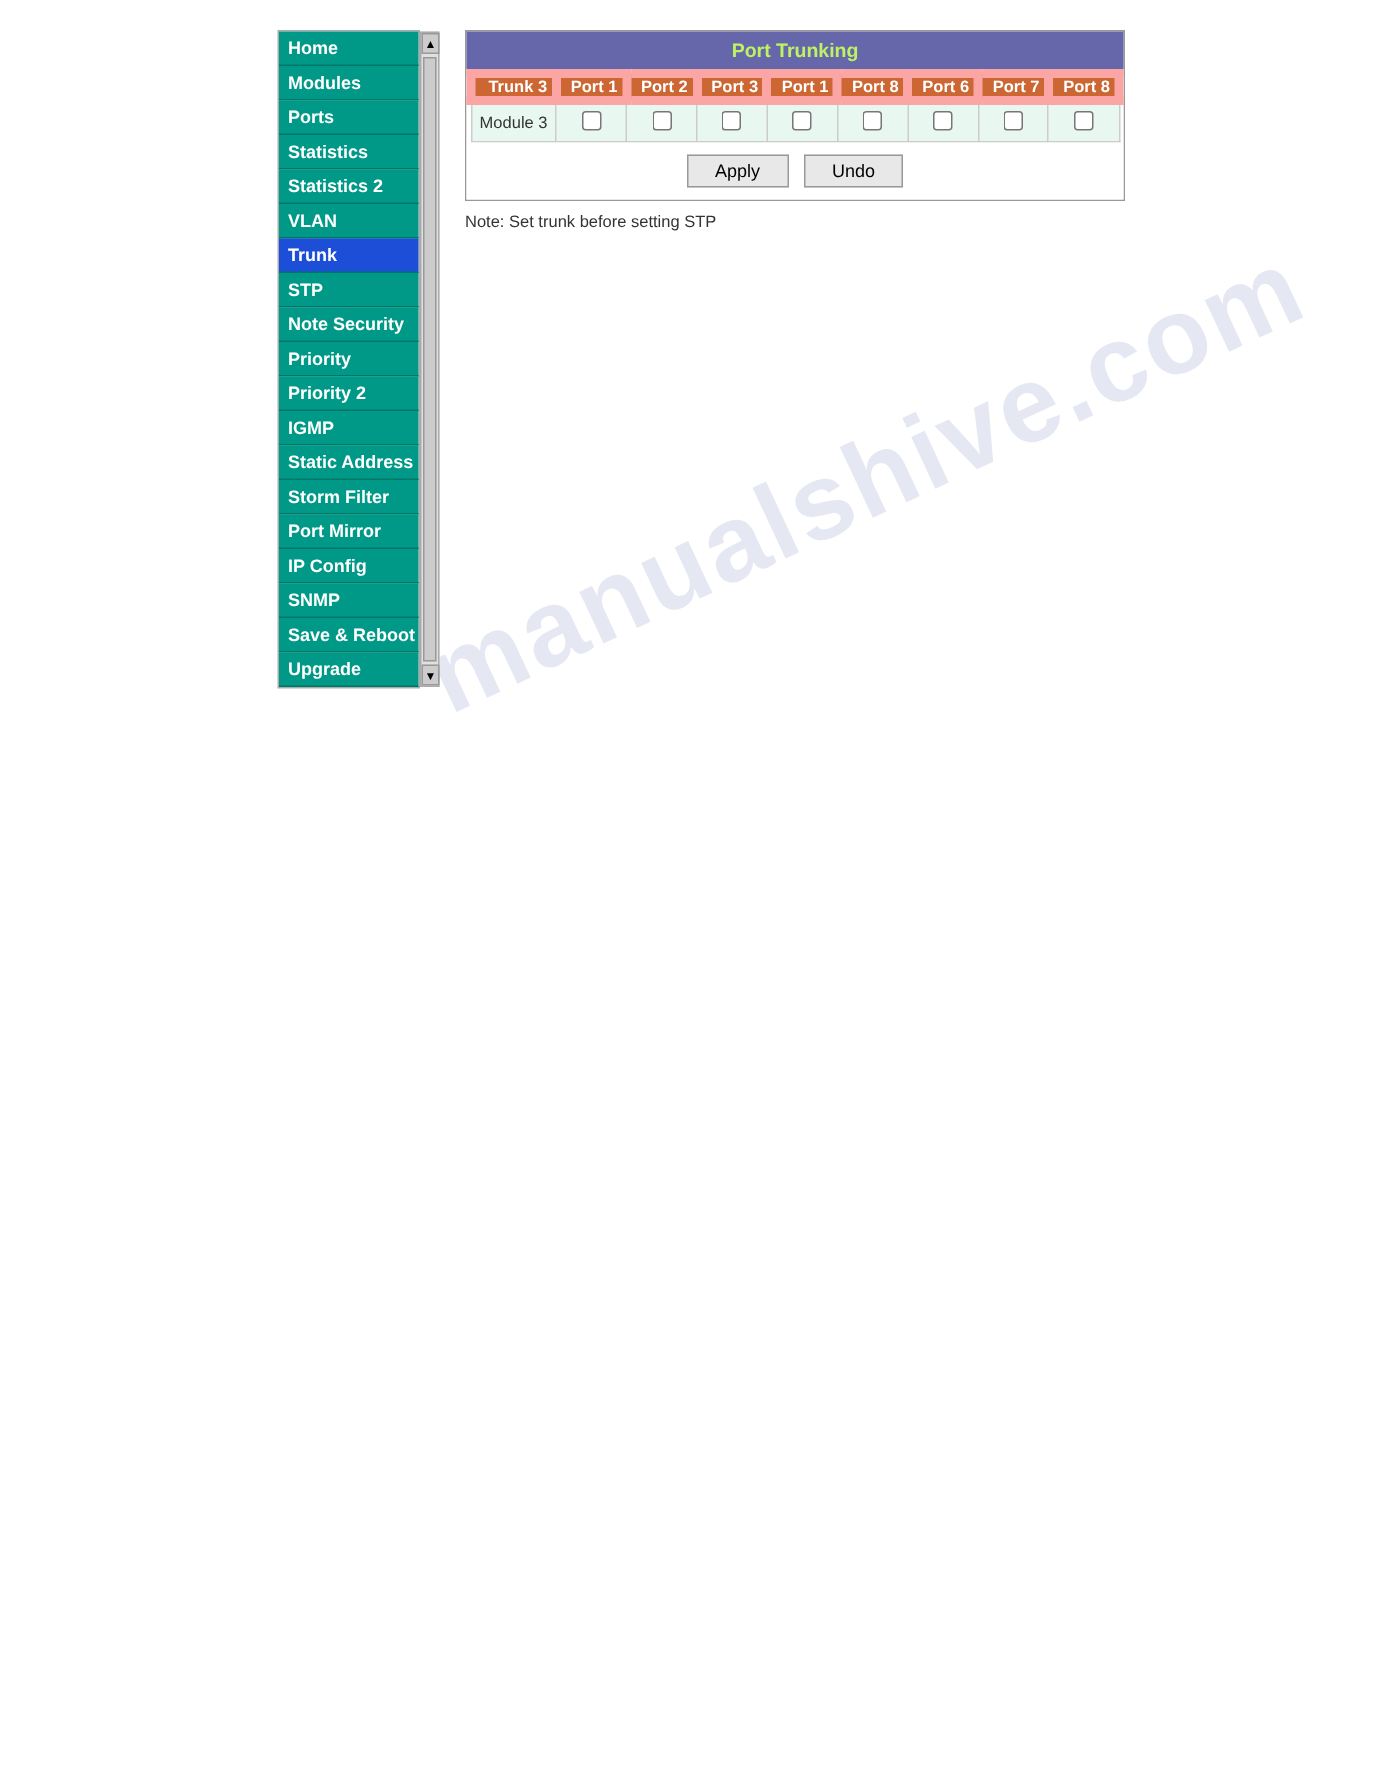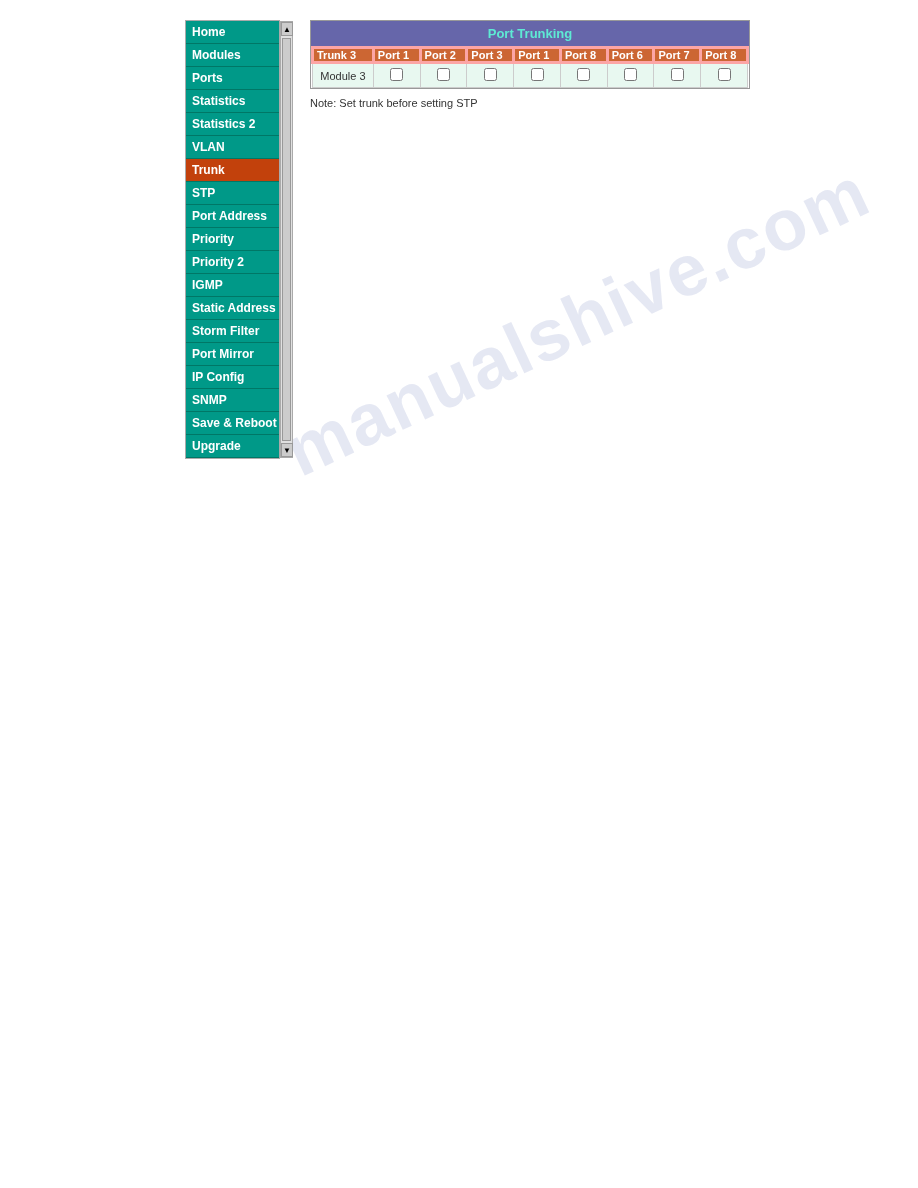"Port Trunking" .port-trunking-header { color: #5eead4 -> #bef264 }
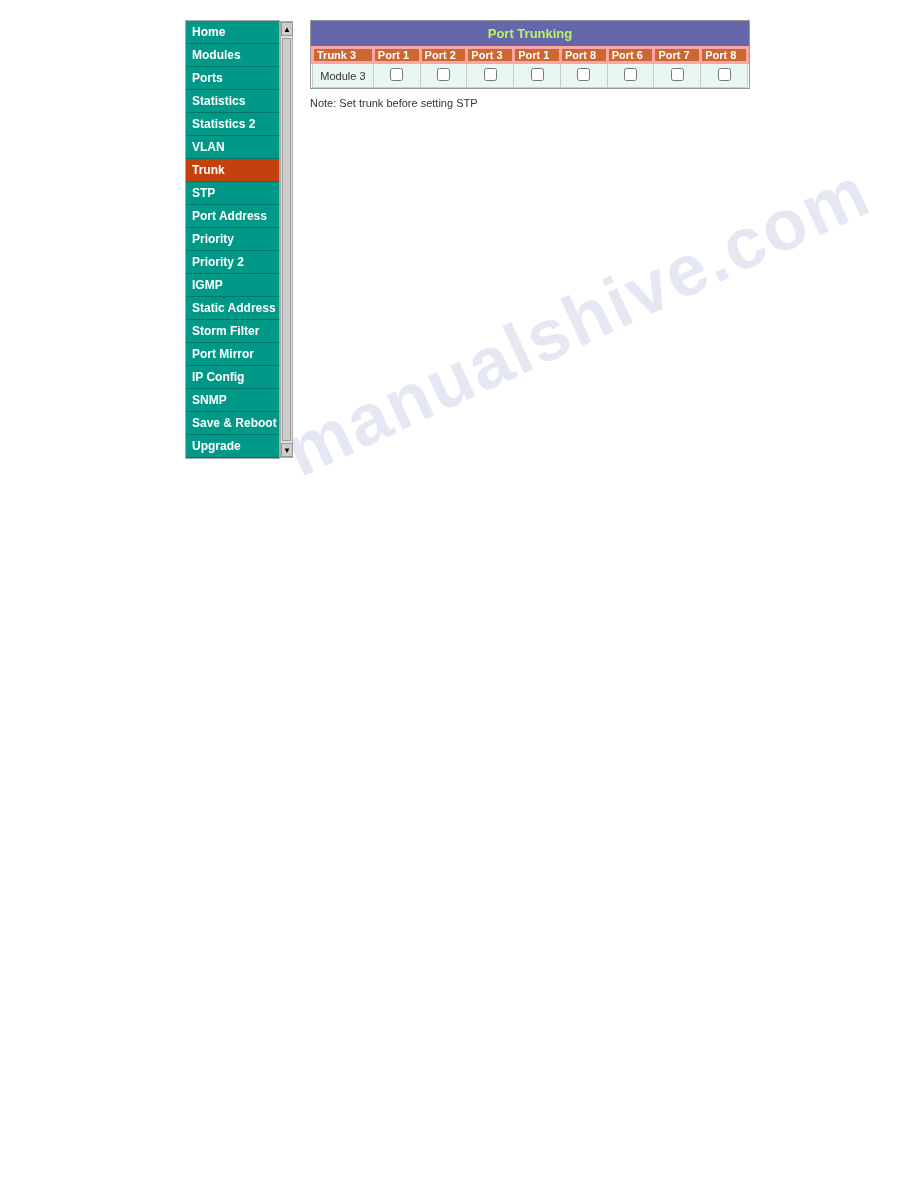"Trunk 3" .port-trunking-table th { border: 3px solid #fca5a5 -> 6px solid #fca5a5; text-align: left -> right }
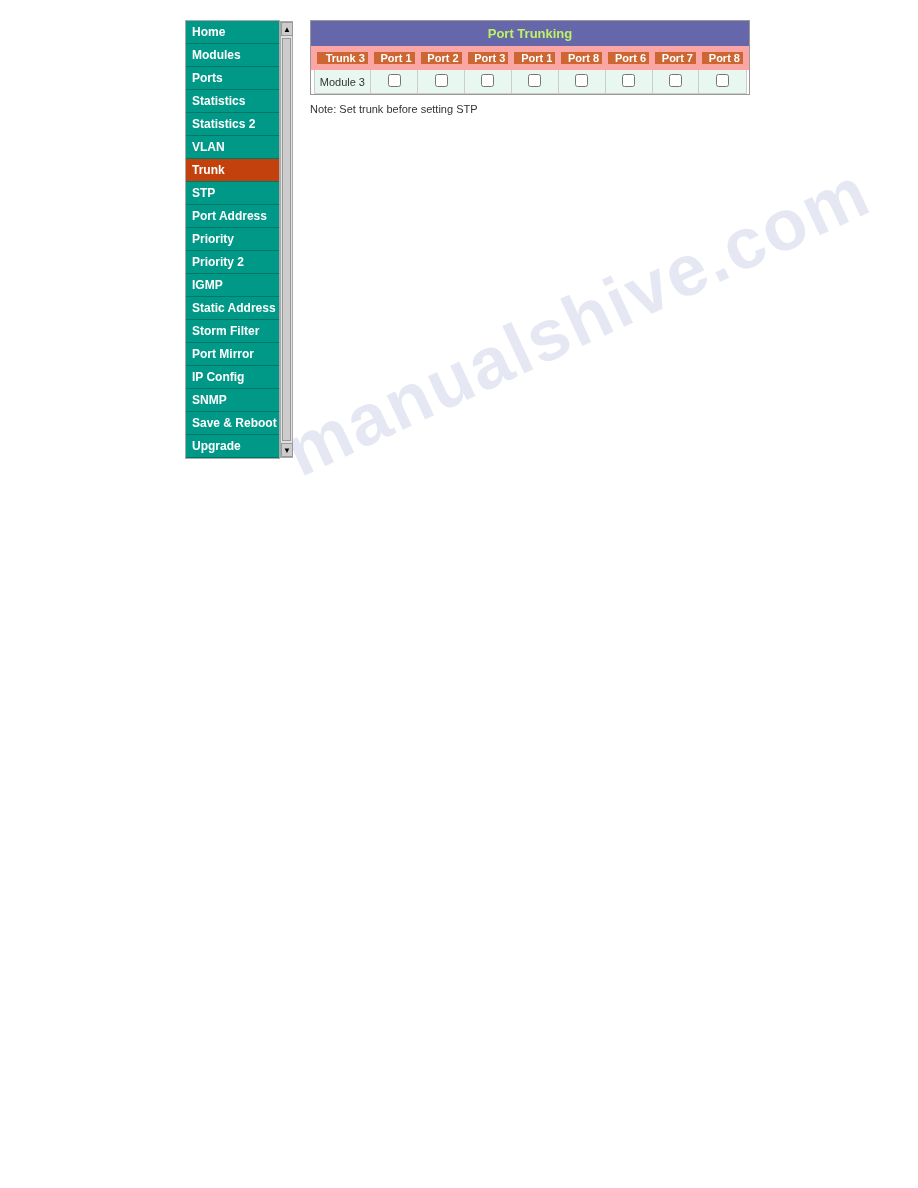"Apply" div.button-row { html: none -> <div> <button>Apply</button> <button>Undo</button> </div> }
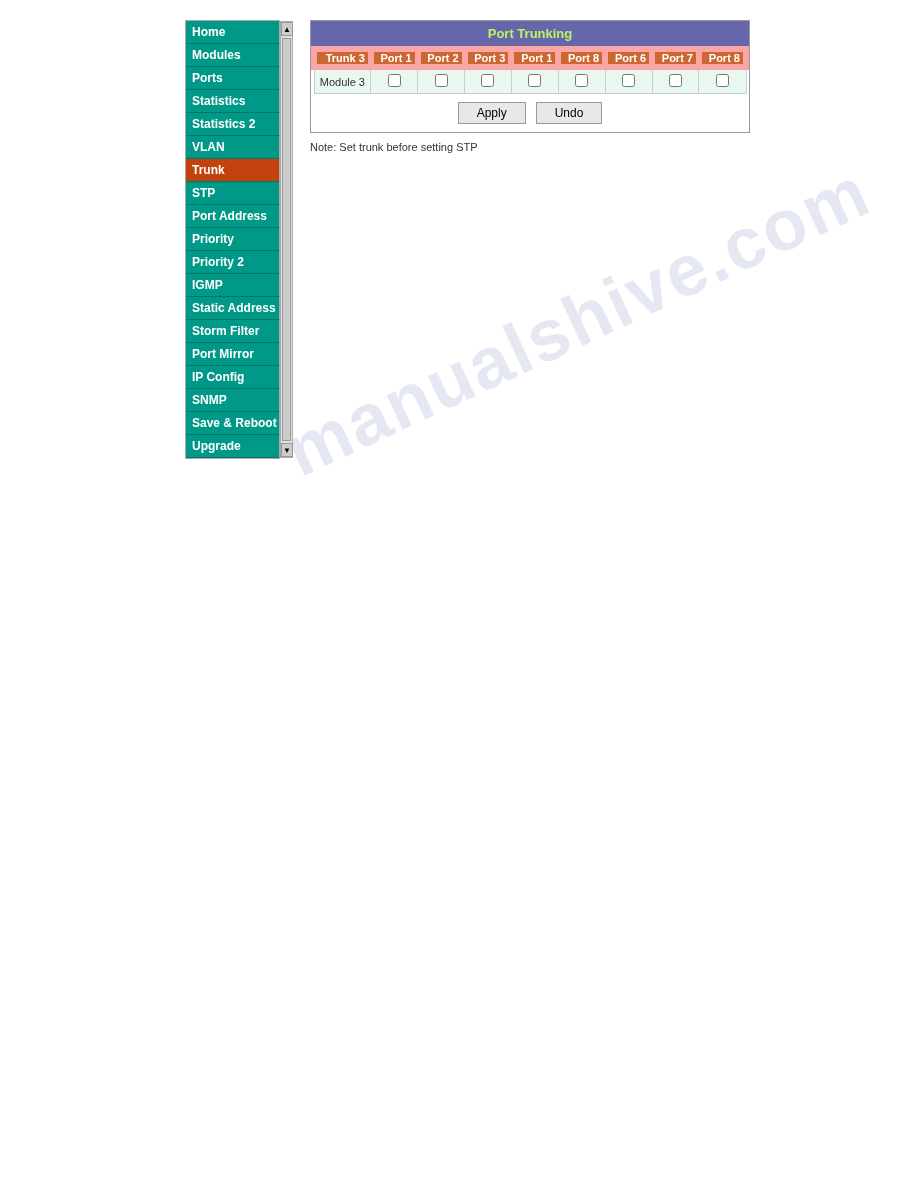"Trunk" .sidebar-item.active { background: #c2410c -> #1d4ed8 }
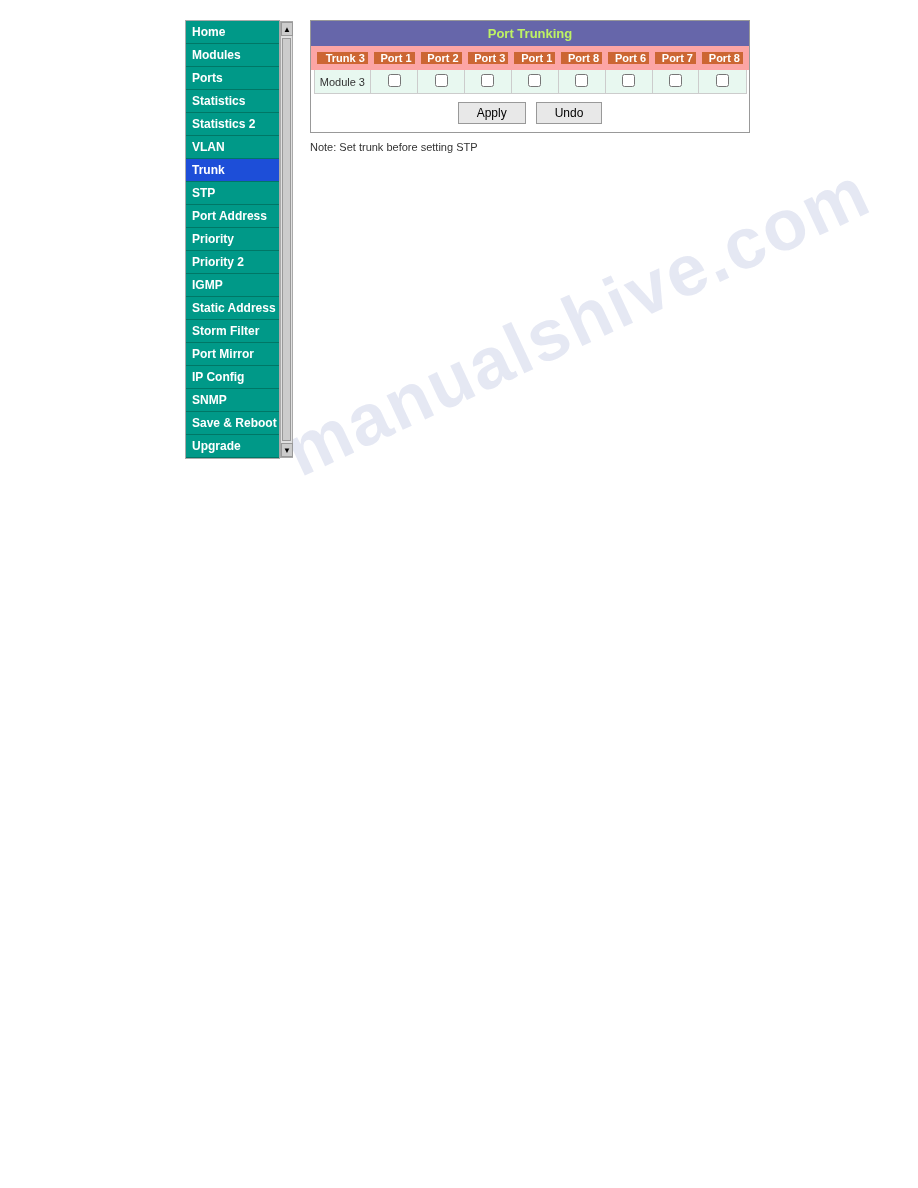"Port Address" div.sidebar-item { text: Port Address -> Note Security }
